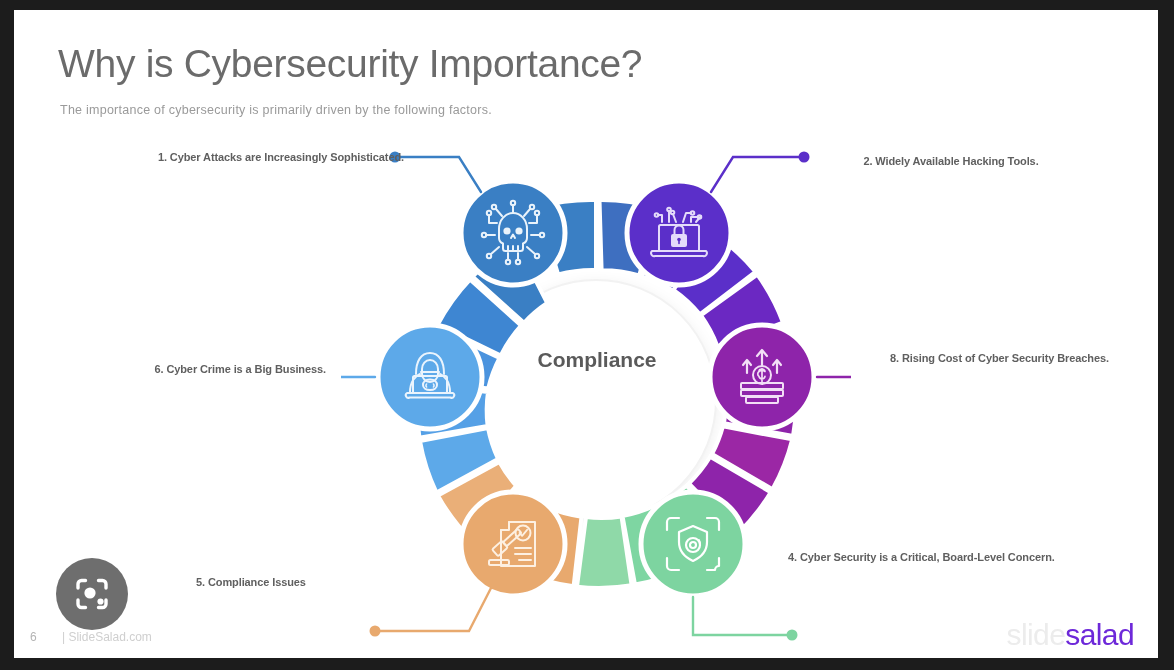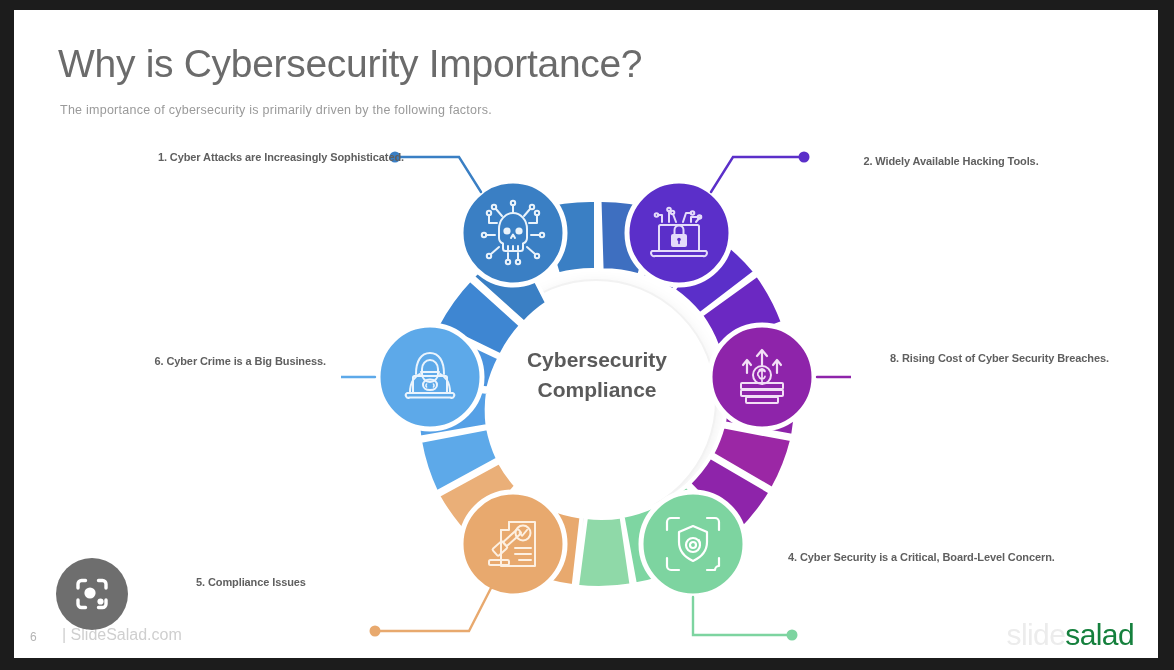"6. Cyber Crime is a" #label-6 { top: 344px -> 352px }
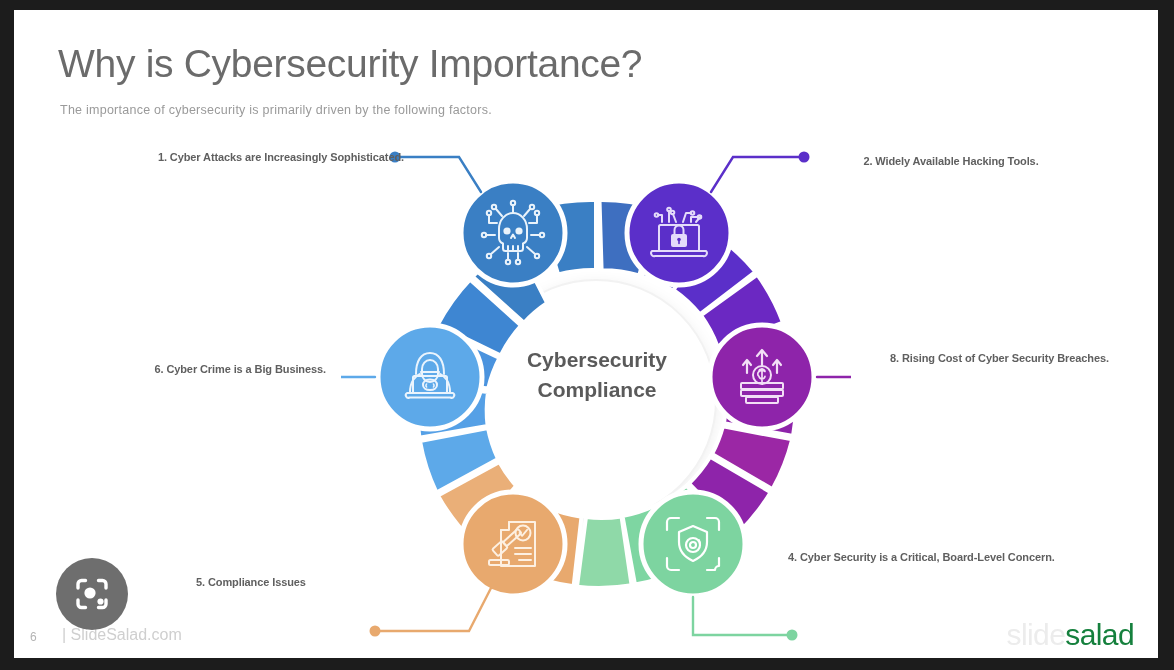"Cybersecurity" div { html: <div>Cybersecurity</div> -> none }
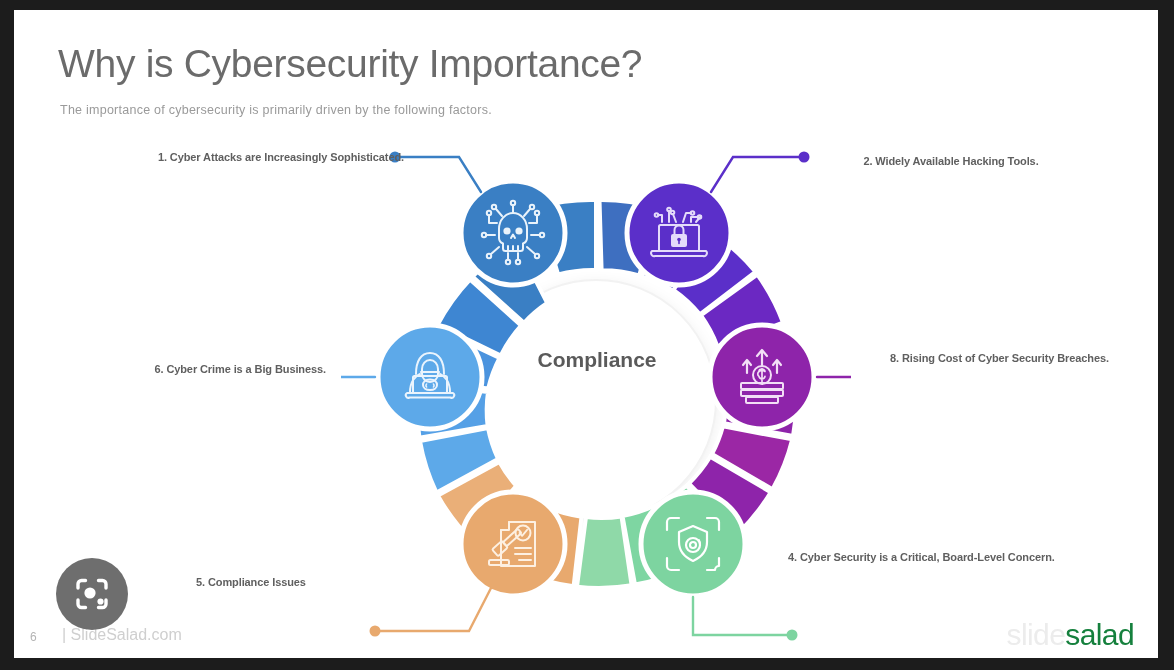"| SlideSalad.com" #footer-site { font-size: 16px -> 12px }
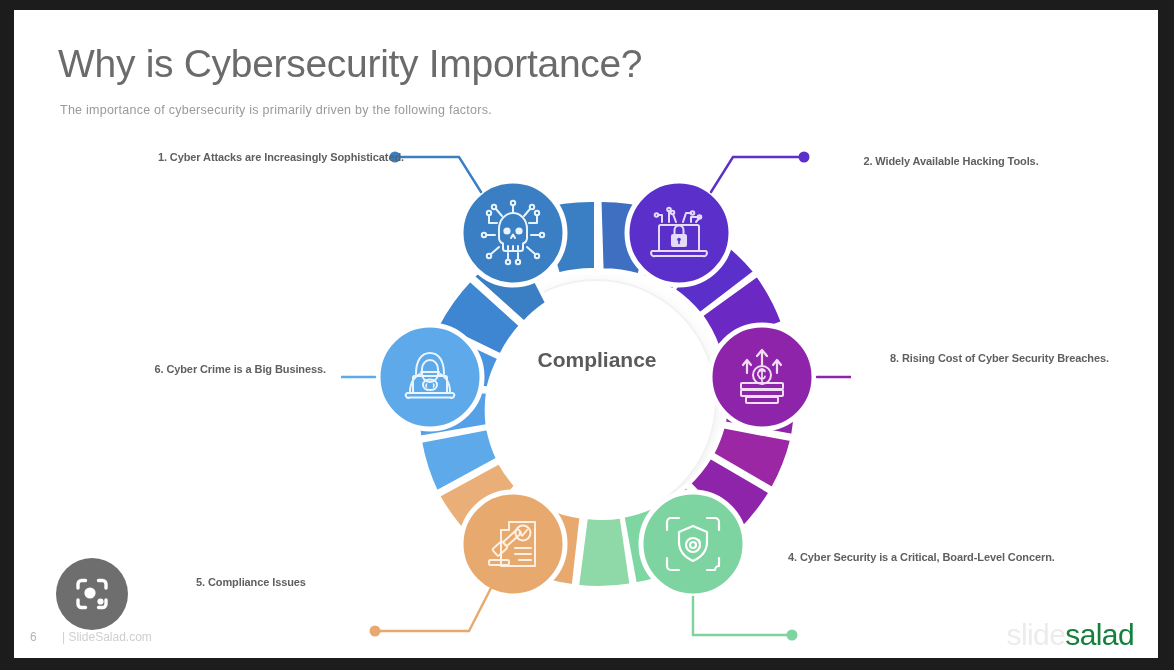"salad" #brand-logo .b { color: #15803d -> #6d28d9 }
